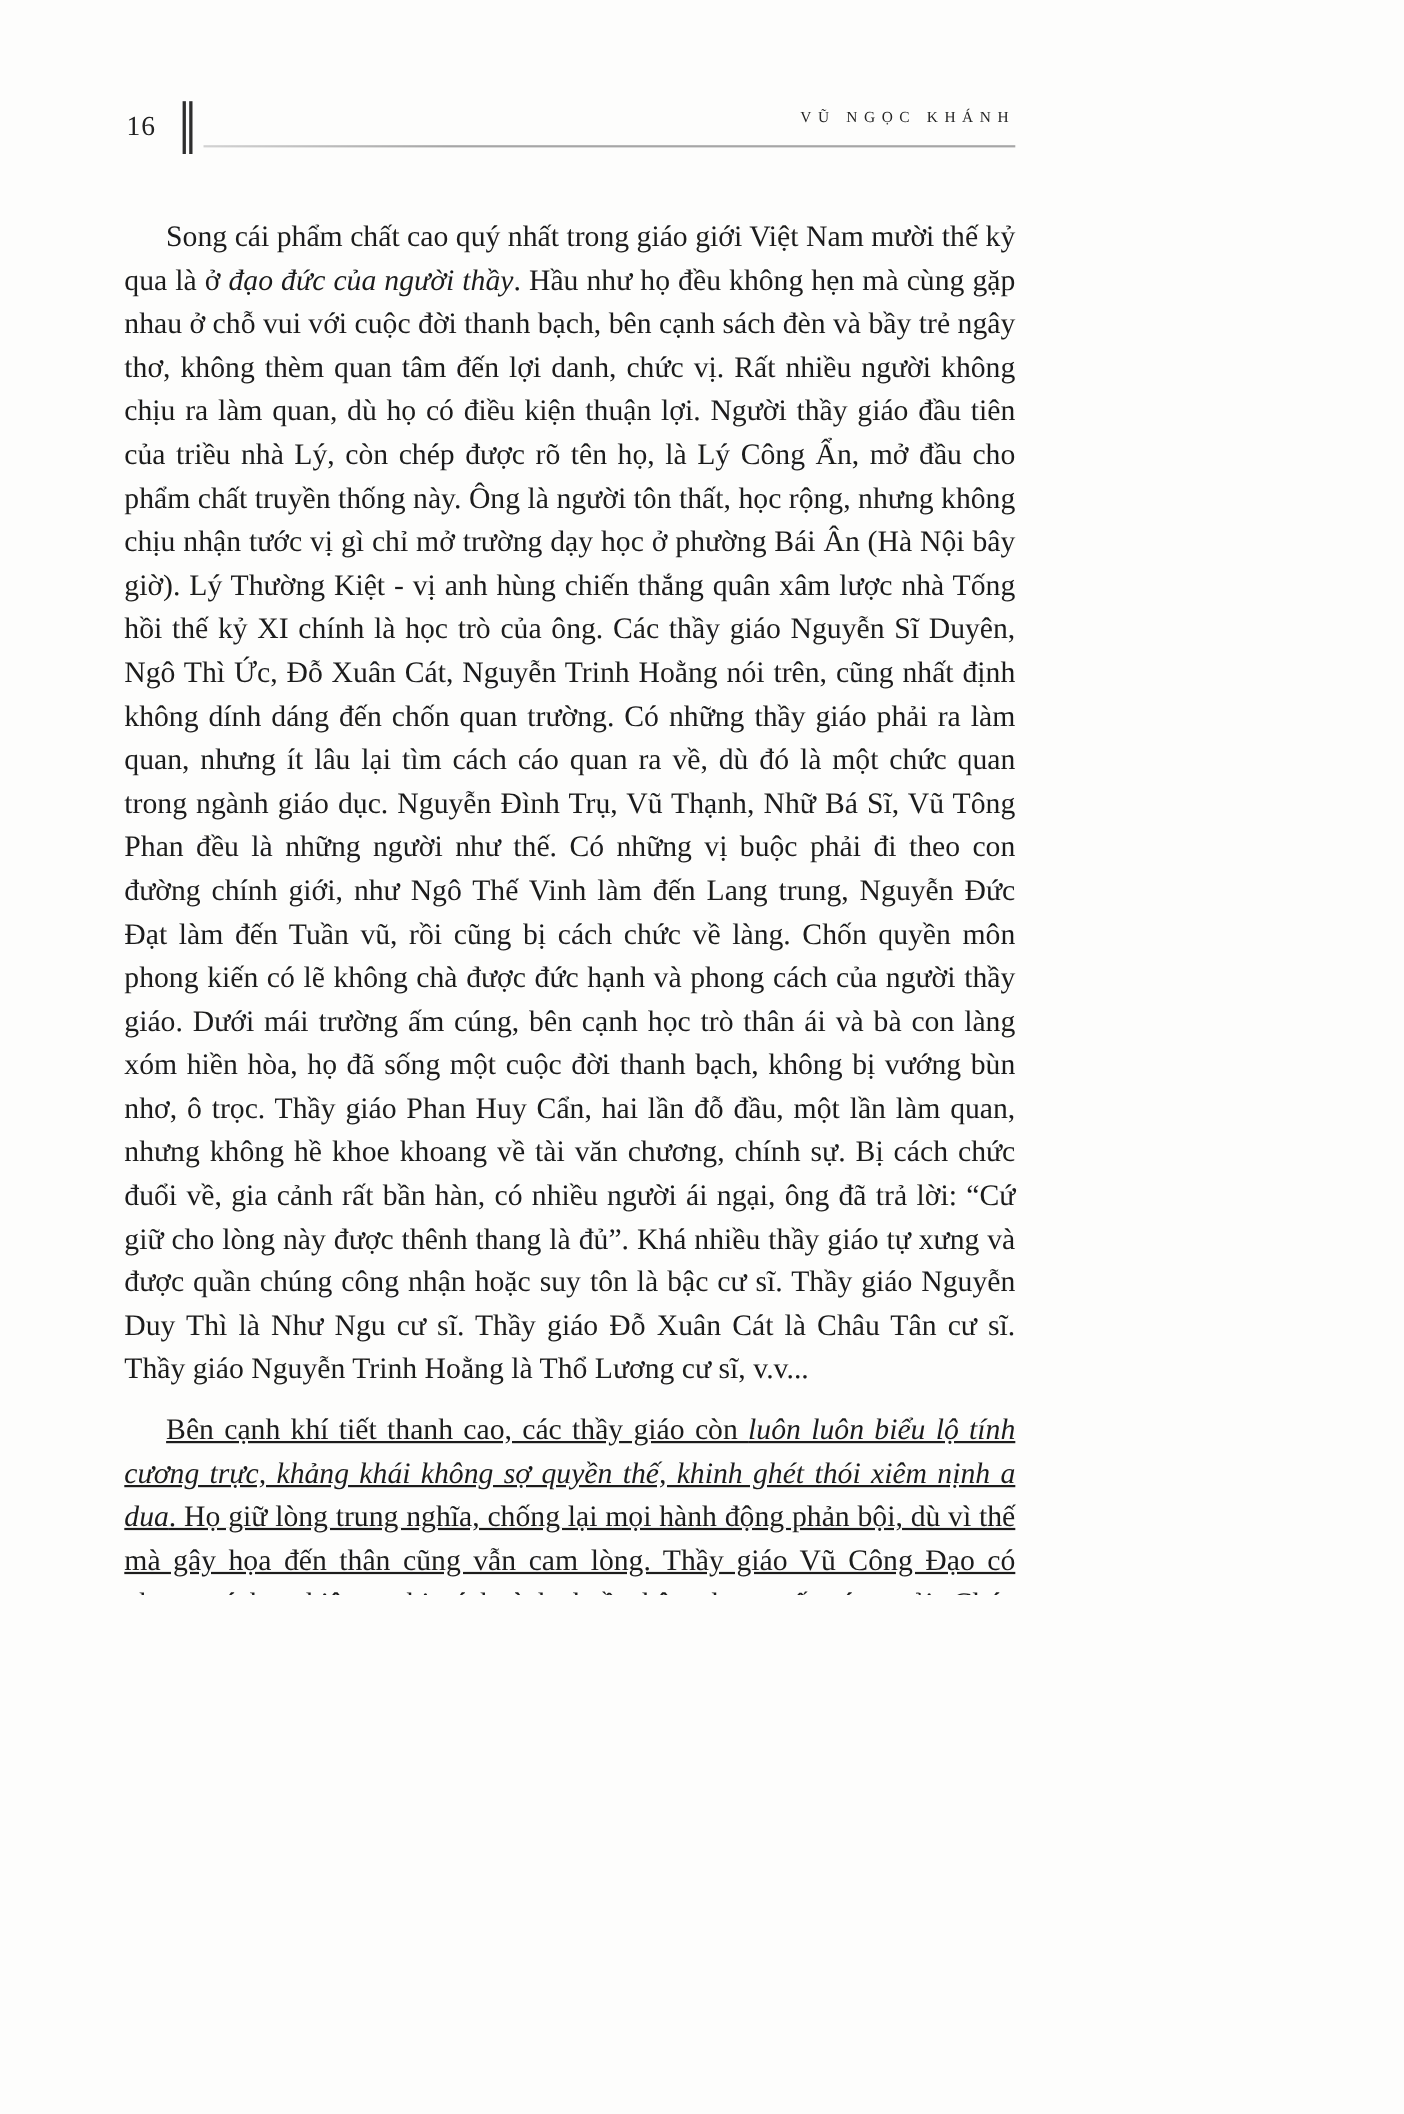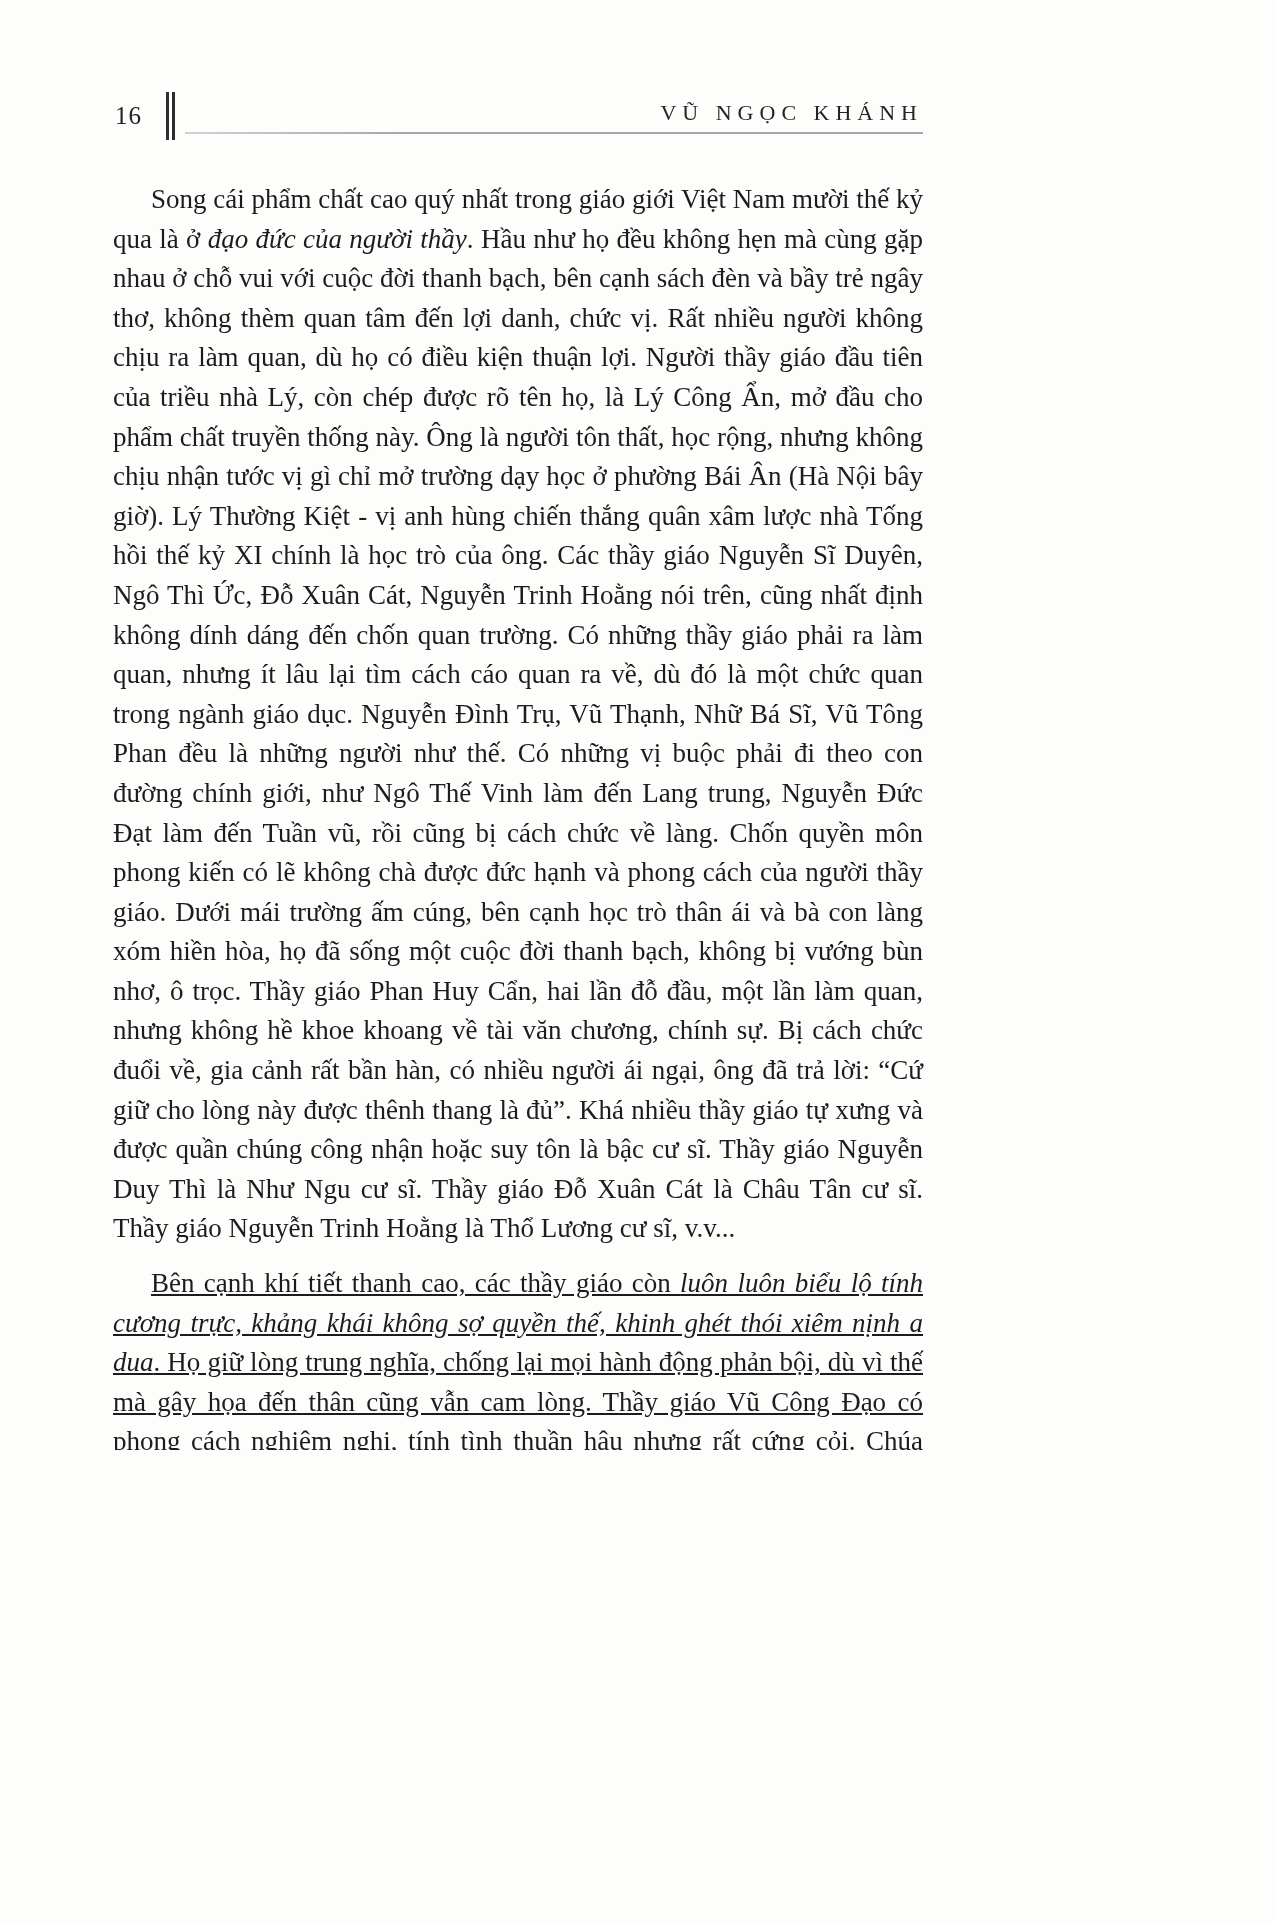"VŨ NGỌC KHÁNH" .header-title { font-size: 22px -> 14px }
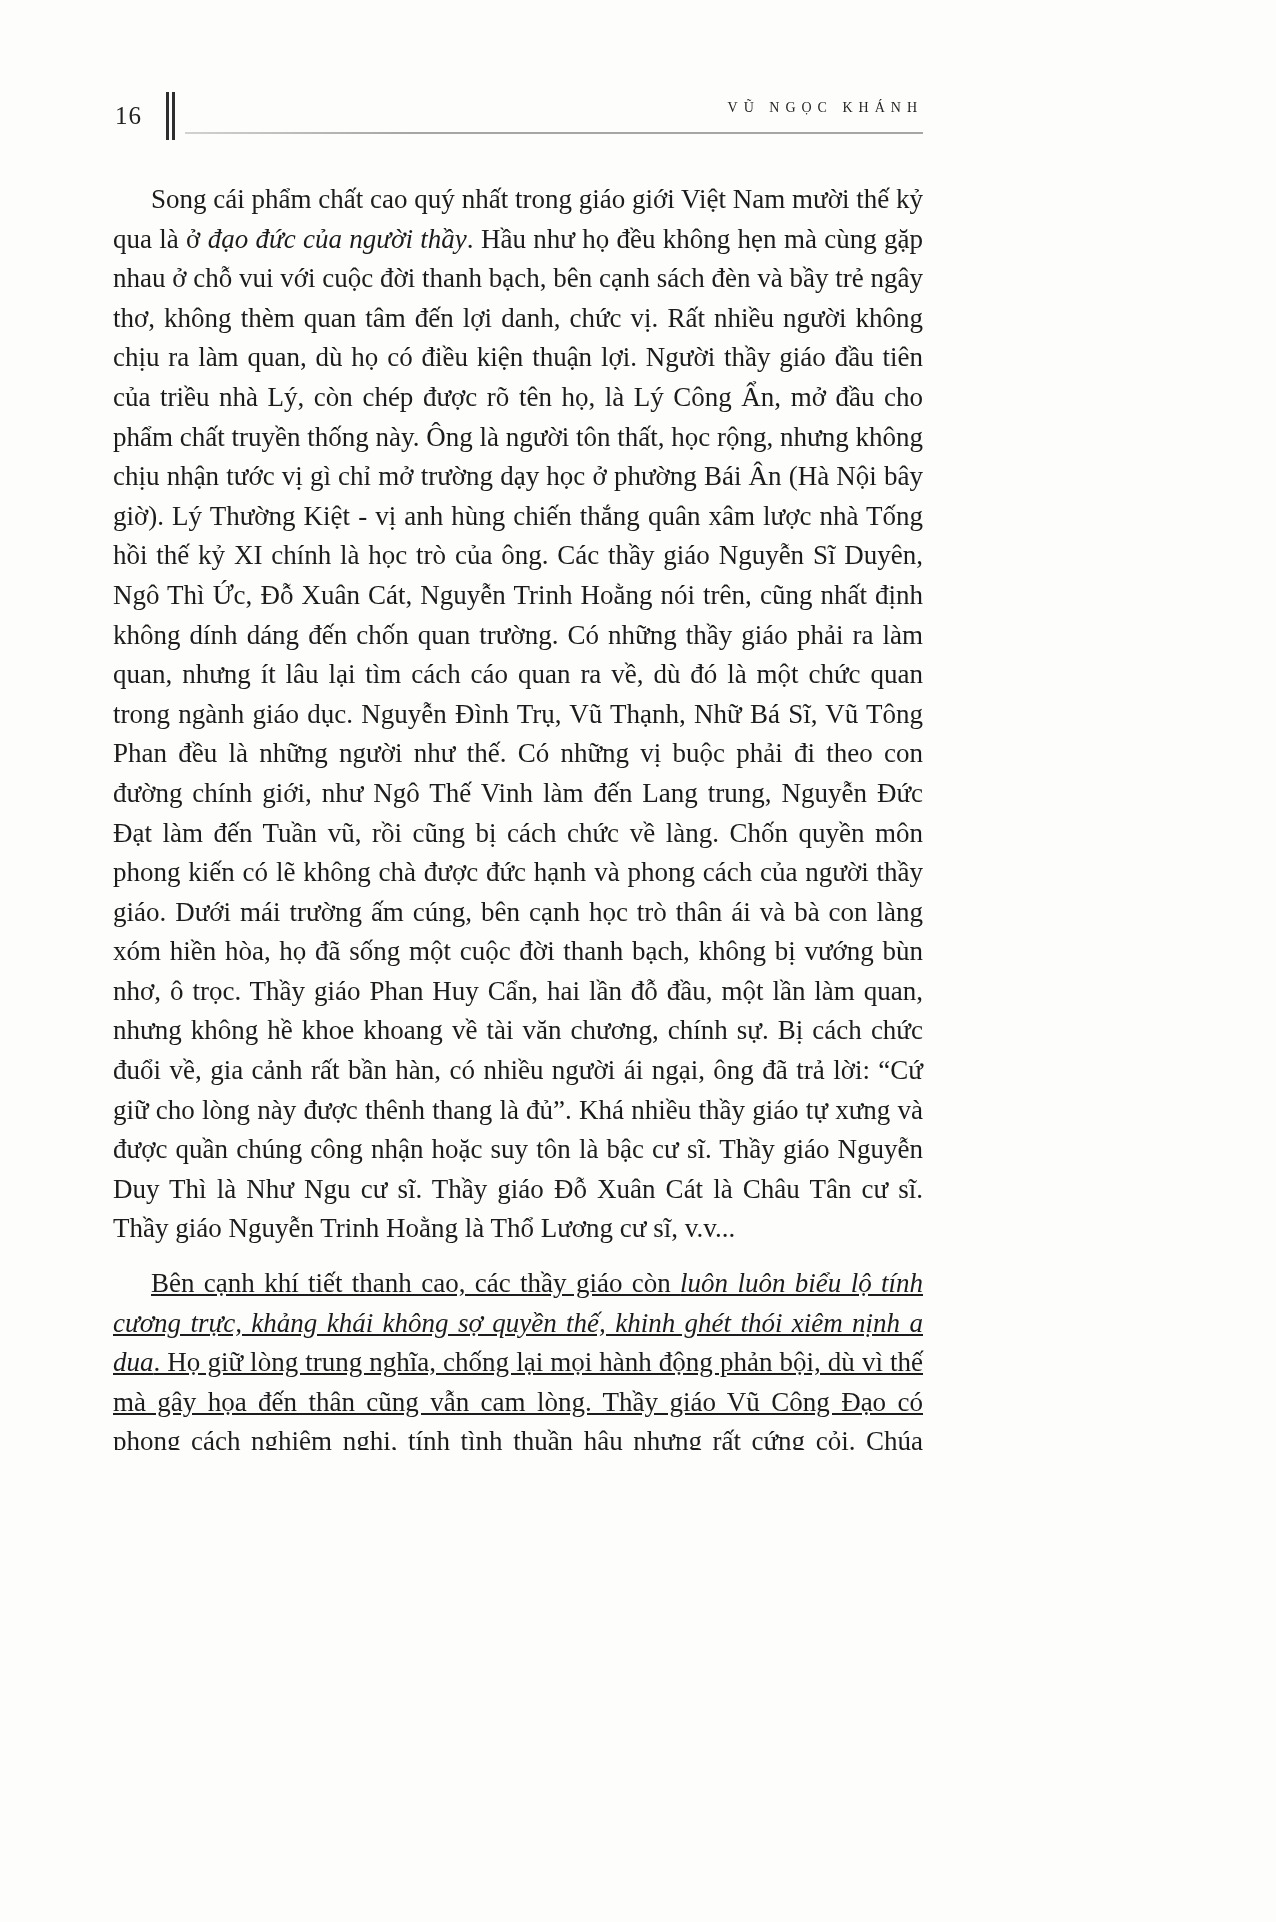"Song cái phẩm chất cao" .para { margin-top: none -> 16px }
